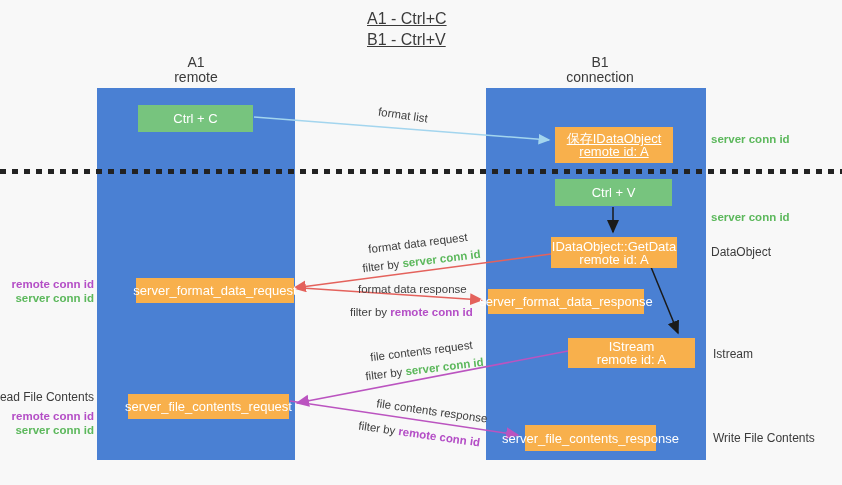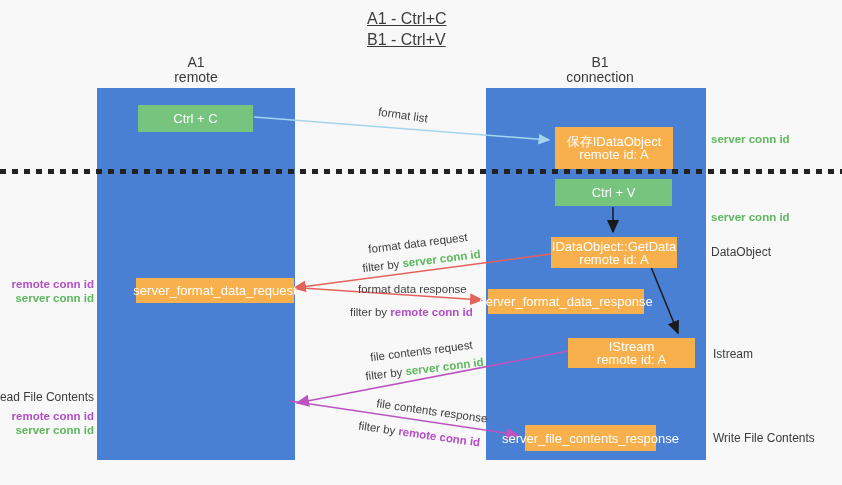"保存IDataObject" div.node { height: 42px -> 36px; text-decoration: none -> underline }
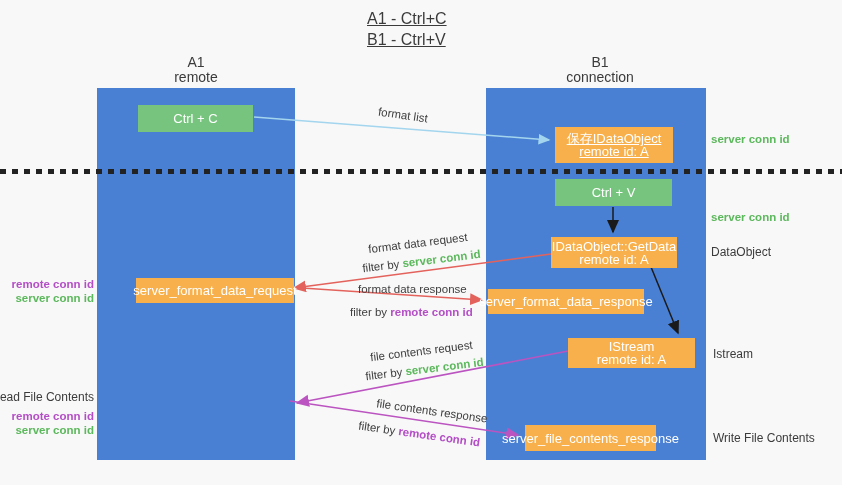"server_file_contents_request" div.node { html: none -> <div> <span>server_file_contents_request</span> </div> }
